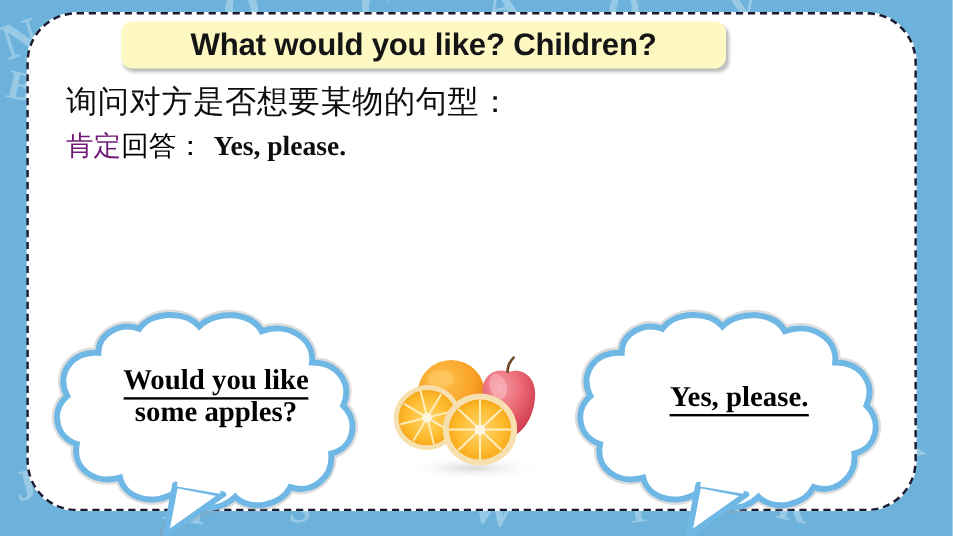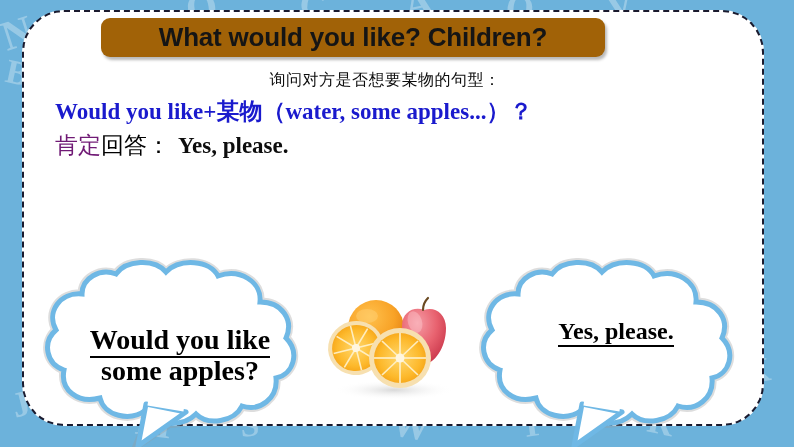"What would you like? Children?" #title-banner { background: #a16207 -> #fef9c3 }
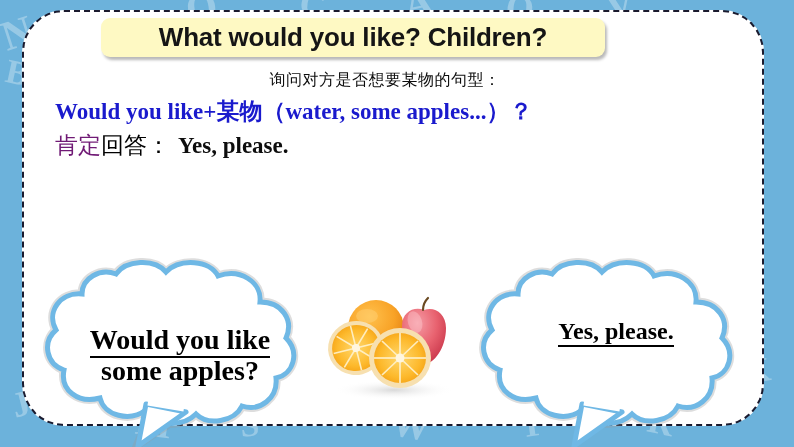"询问对方是否想要某物的句型：" .line-cn-intro { font-size: 16px -> 26px; text-align: center -> none }
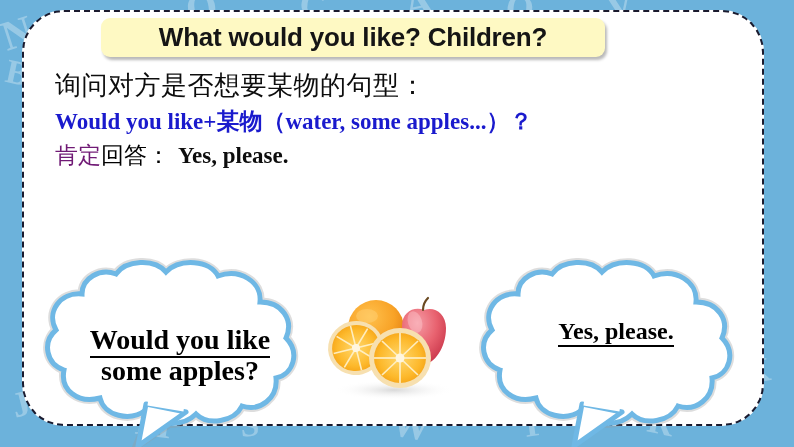"Would you like+某物（water, some" div.line { html: <div> <span>Would you like+</span><span>某物（</span><span>water, some apples...</span><span>）？</span> </div> -> none }
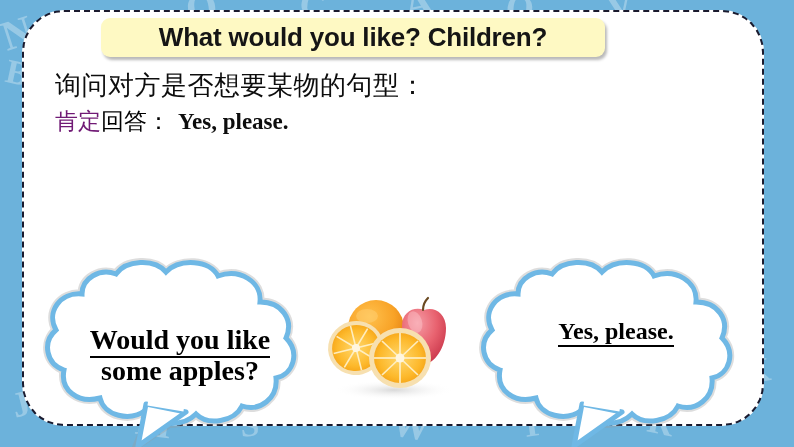"Would you like" #bubble-left .bubble-text { font-size: 28px -> 24px; margin-top: 20px -> none }
